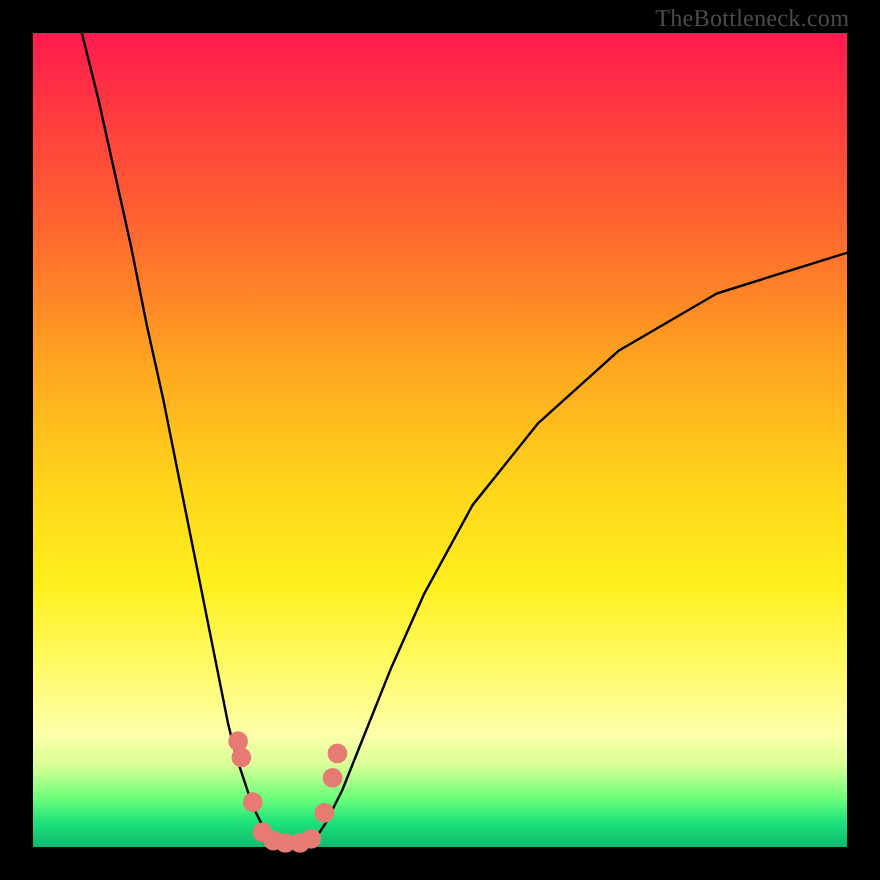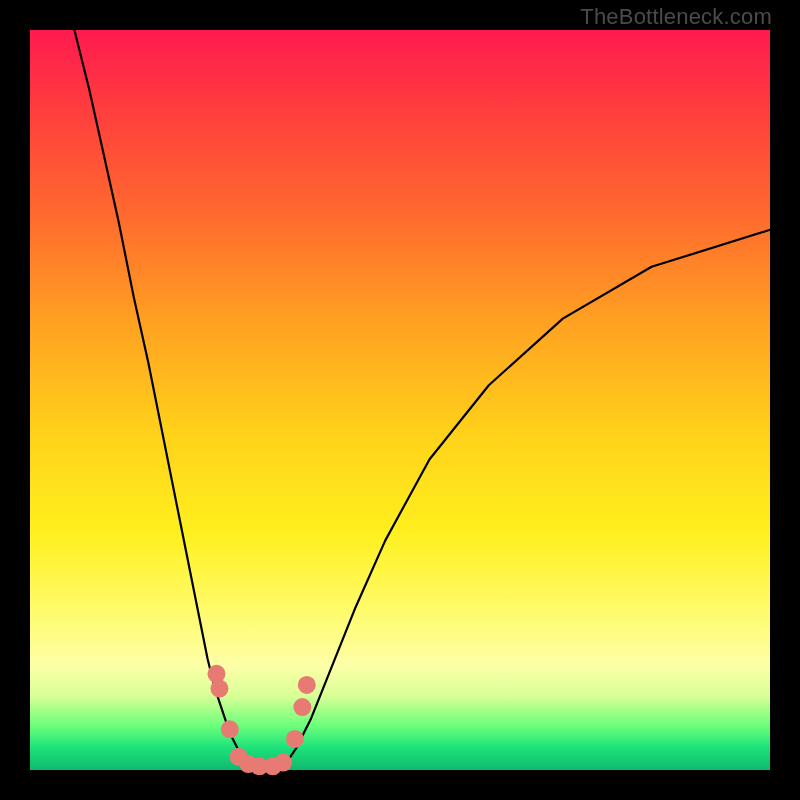"TheBottleneck.com" .frame { font-family: none -> Liberation Serif, serif }
